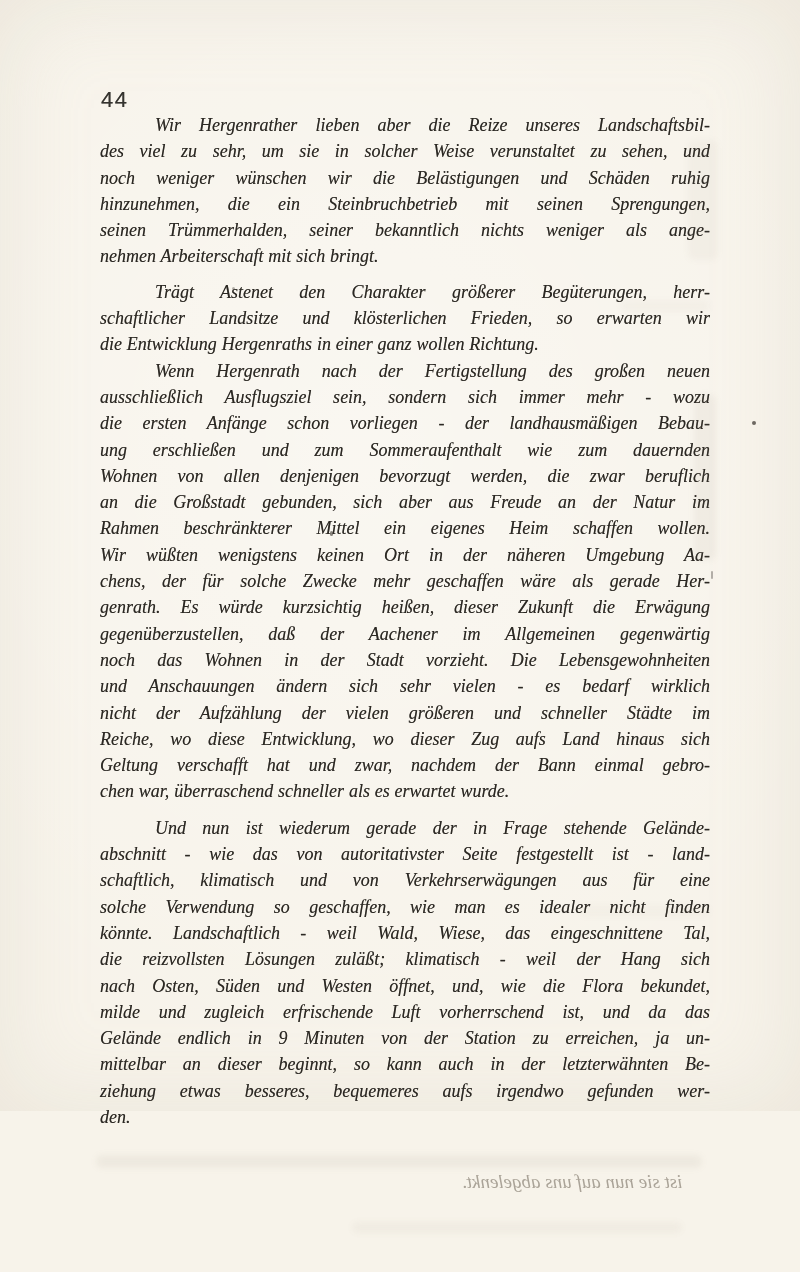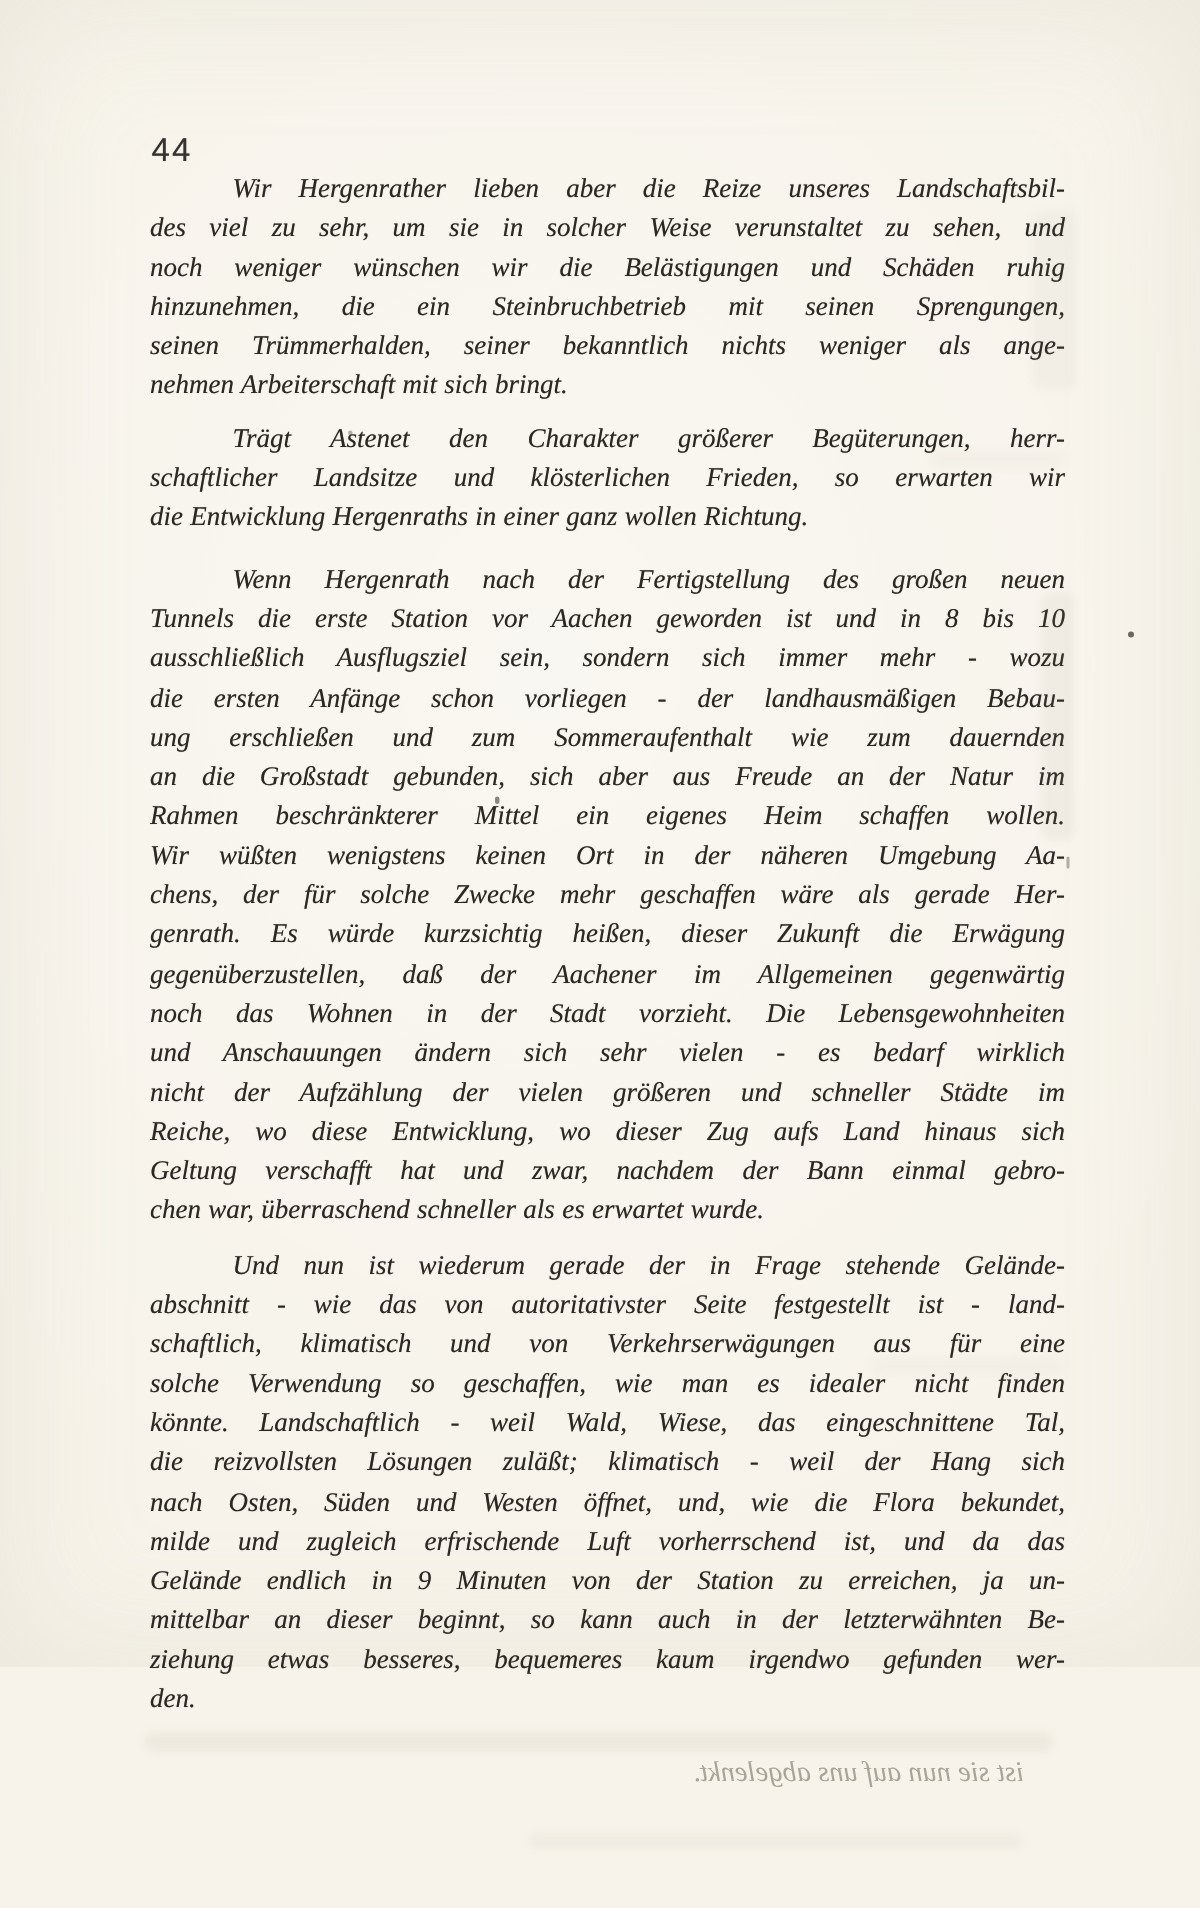"Wenn Hergenrath nach der Fertigstellung" .para:nth-child(3) { margin-top: 15px -> 0px }
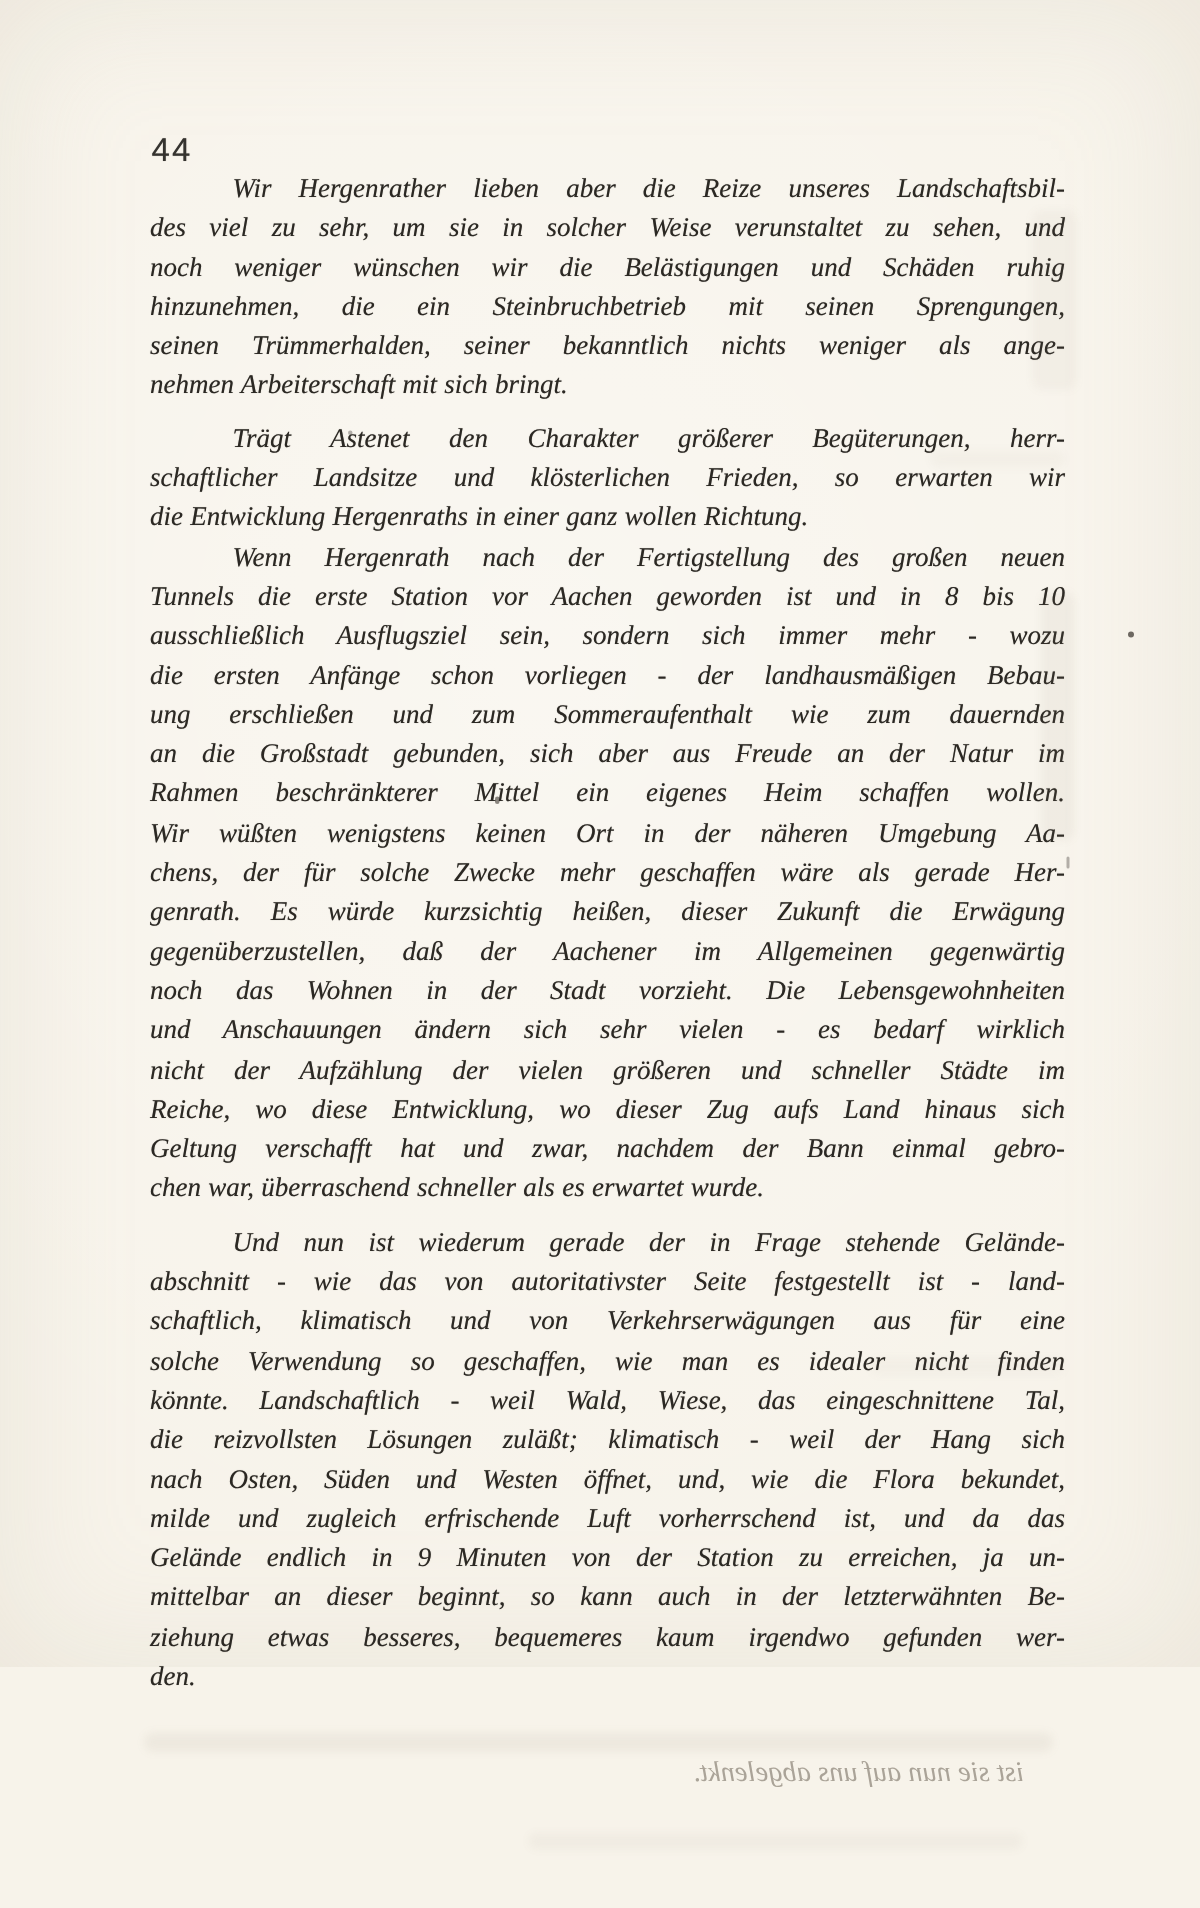"Tunnels die erste Station vor" div.line { html: <div>Tunnels die erste Station vor Aachen geworden ist und in 8 bis 10</div> -> none }
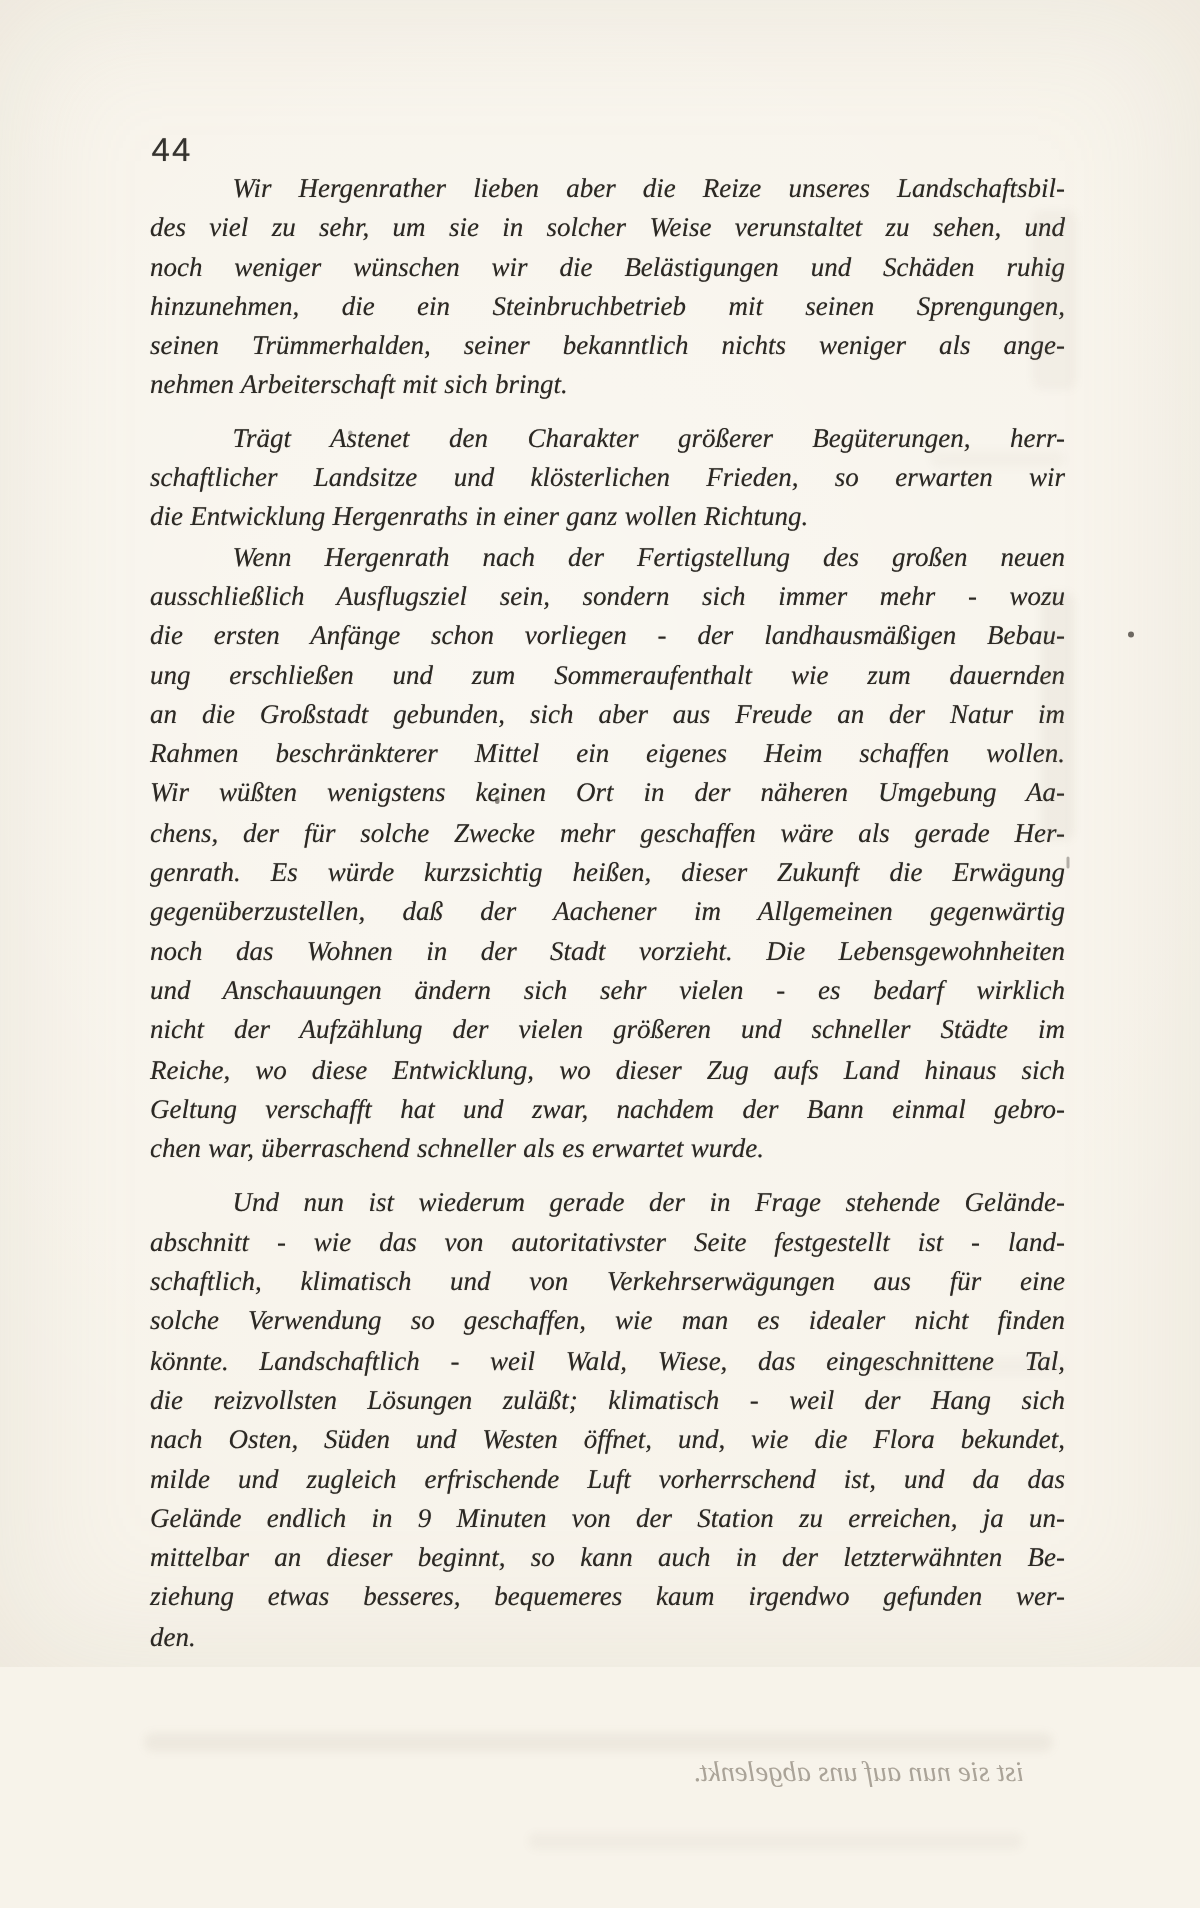"Wohnen von allen denjenigen bevorzugt" div.line { html: none -> <div>Wohnen von allen denjenigen bevorzugt werden, die zwar beruflich</div> }
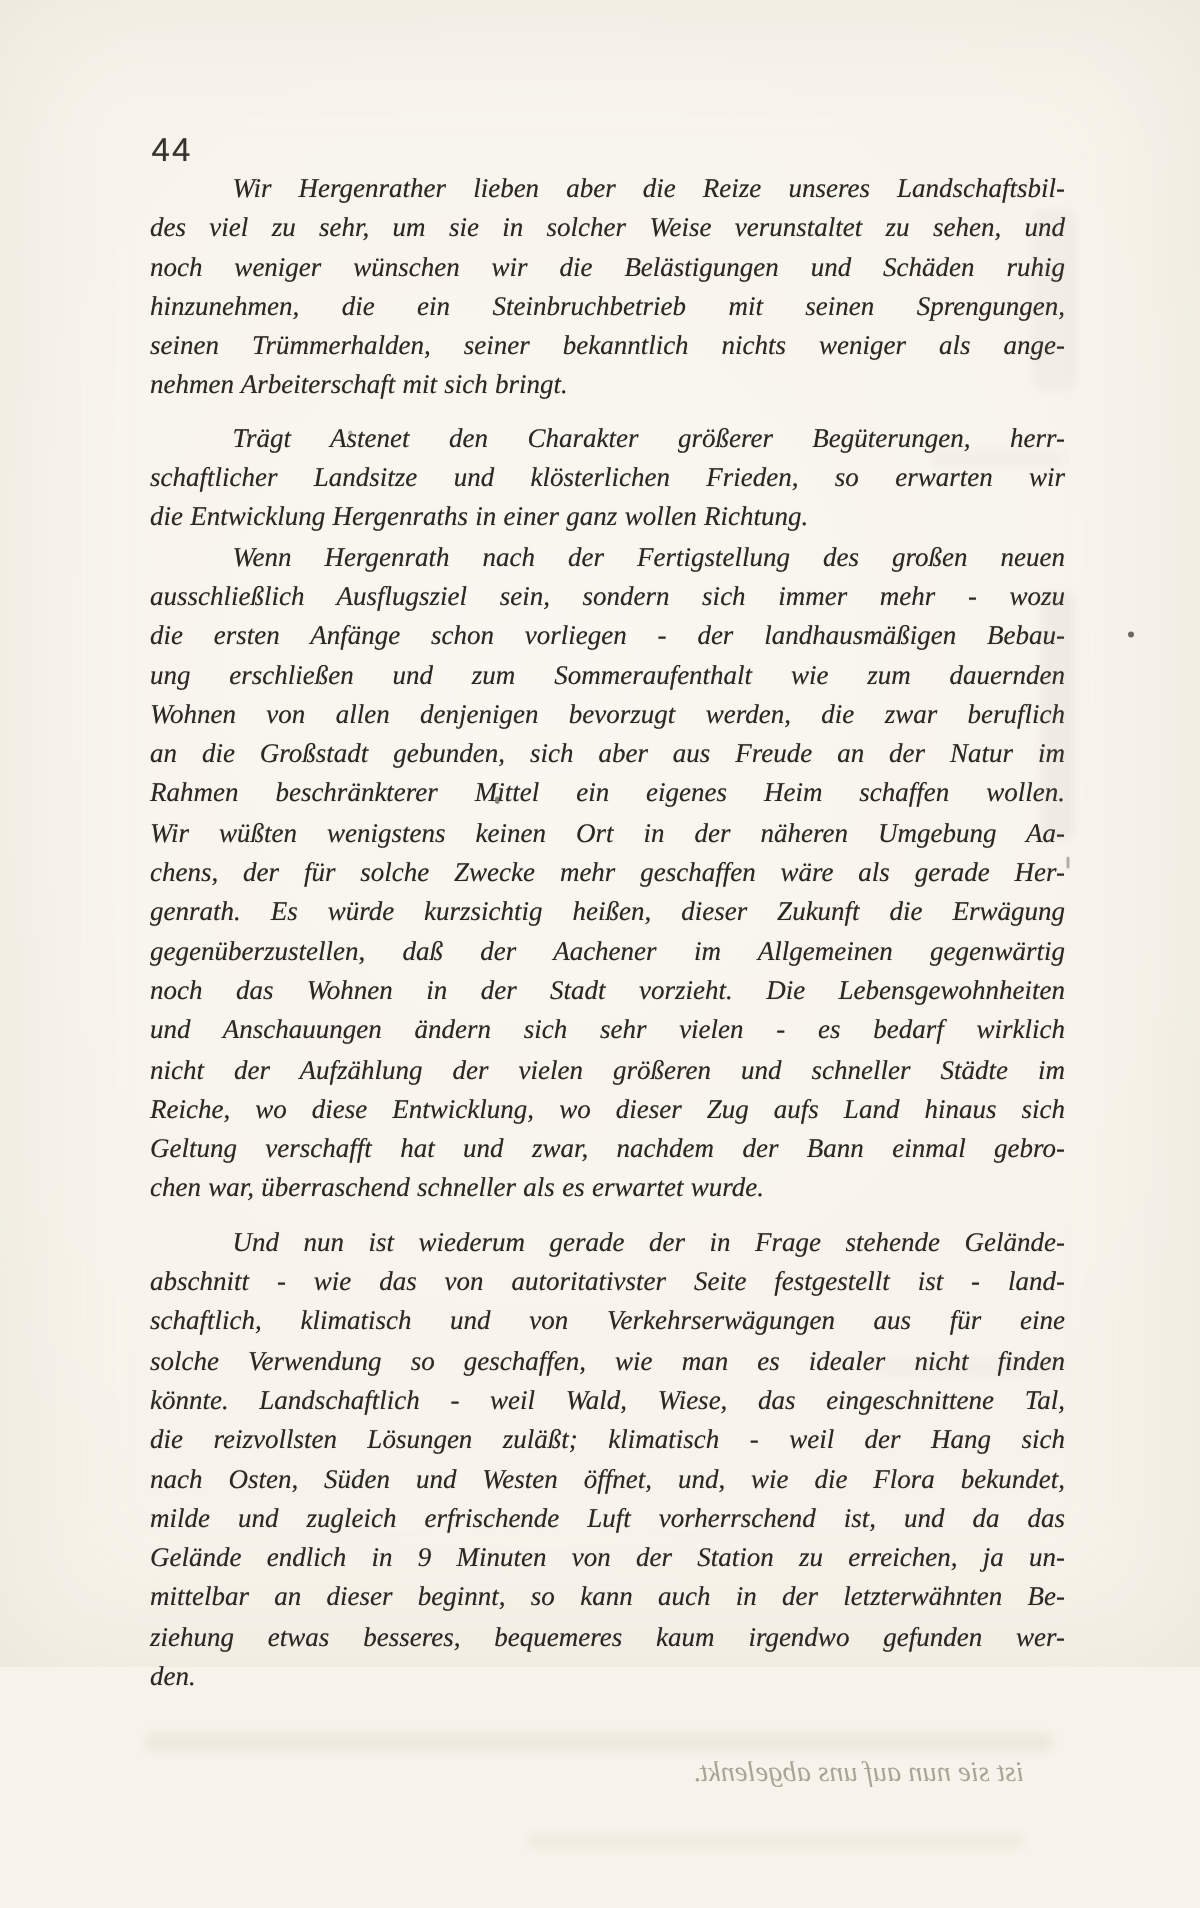"ziehung etwas besseres, bequemeres kaum" div.line { text: kaum -> aufs }
